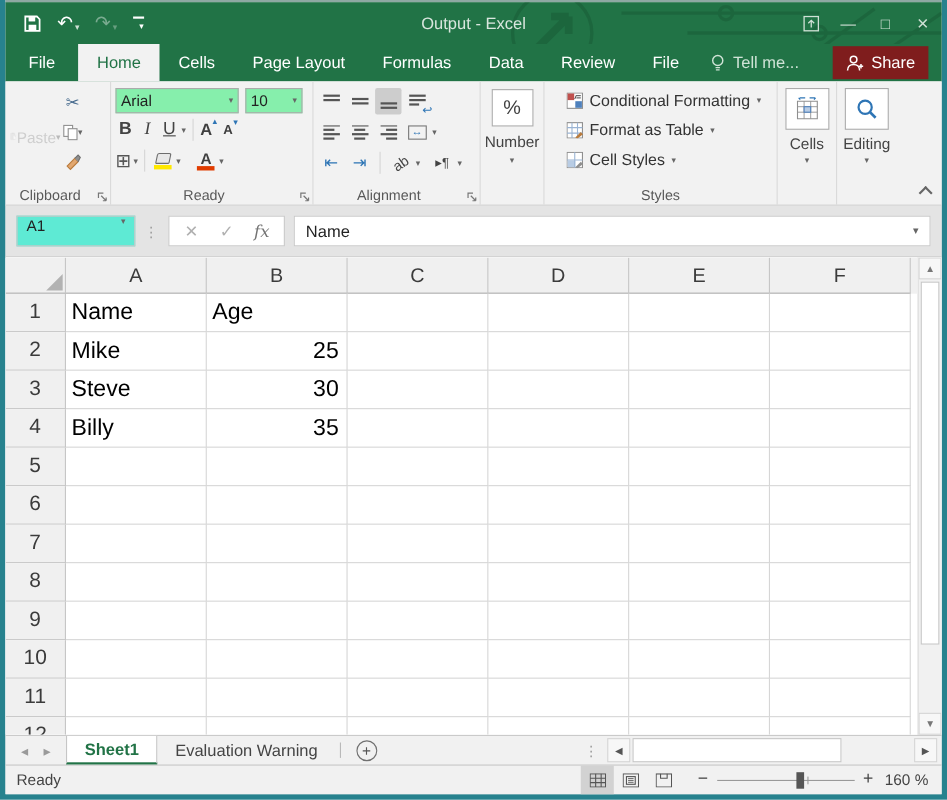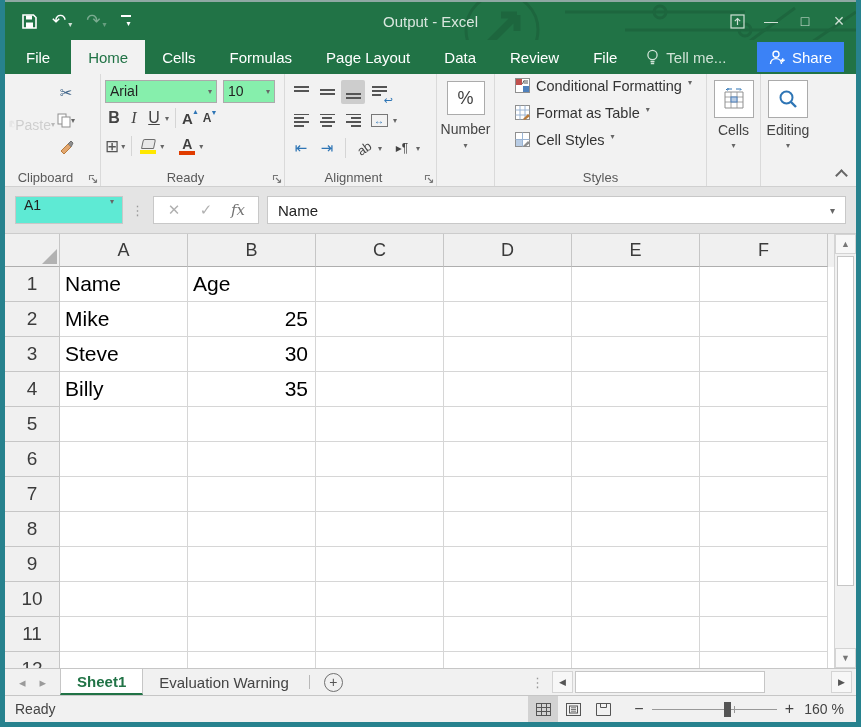"Formulas" span.rtab { order: before "Page Layout" -> after "Page Layout" }
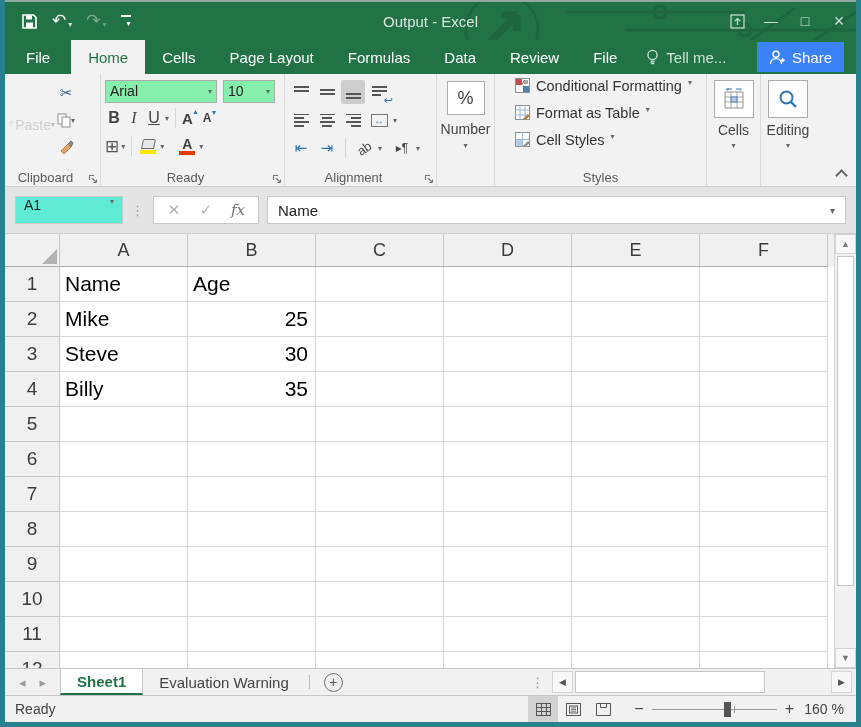"Share" .share-btn { background: #3b82f6 -> #7f1d1d }
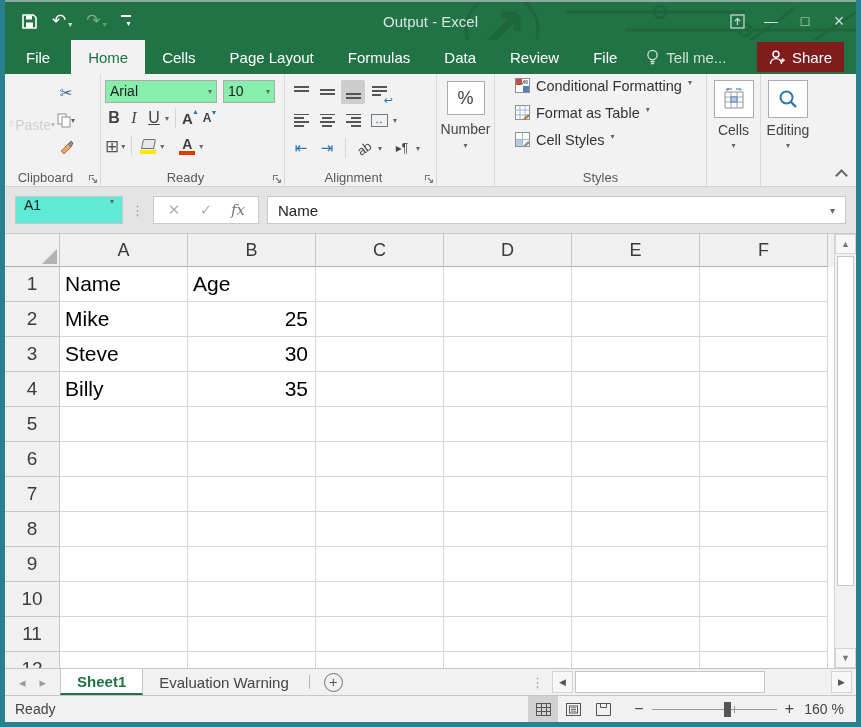"Conditional Formatting" .style-row { align-items: flex-start -> center }
